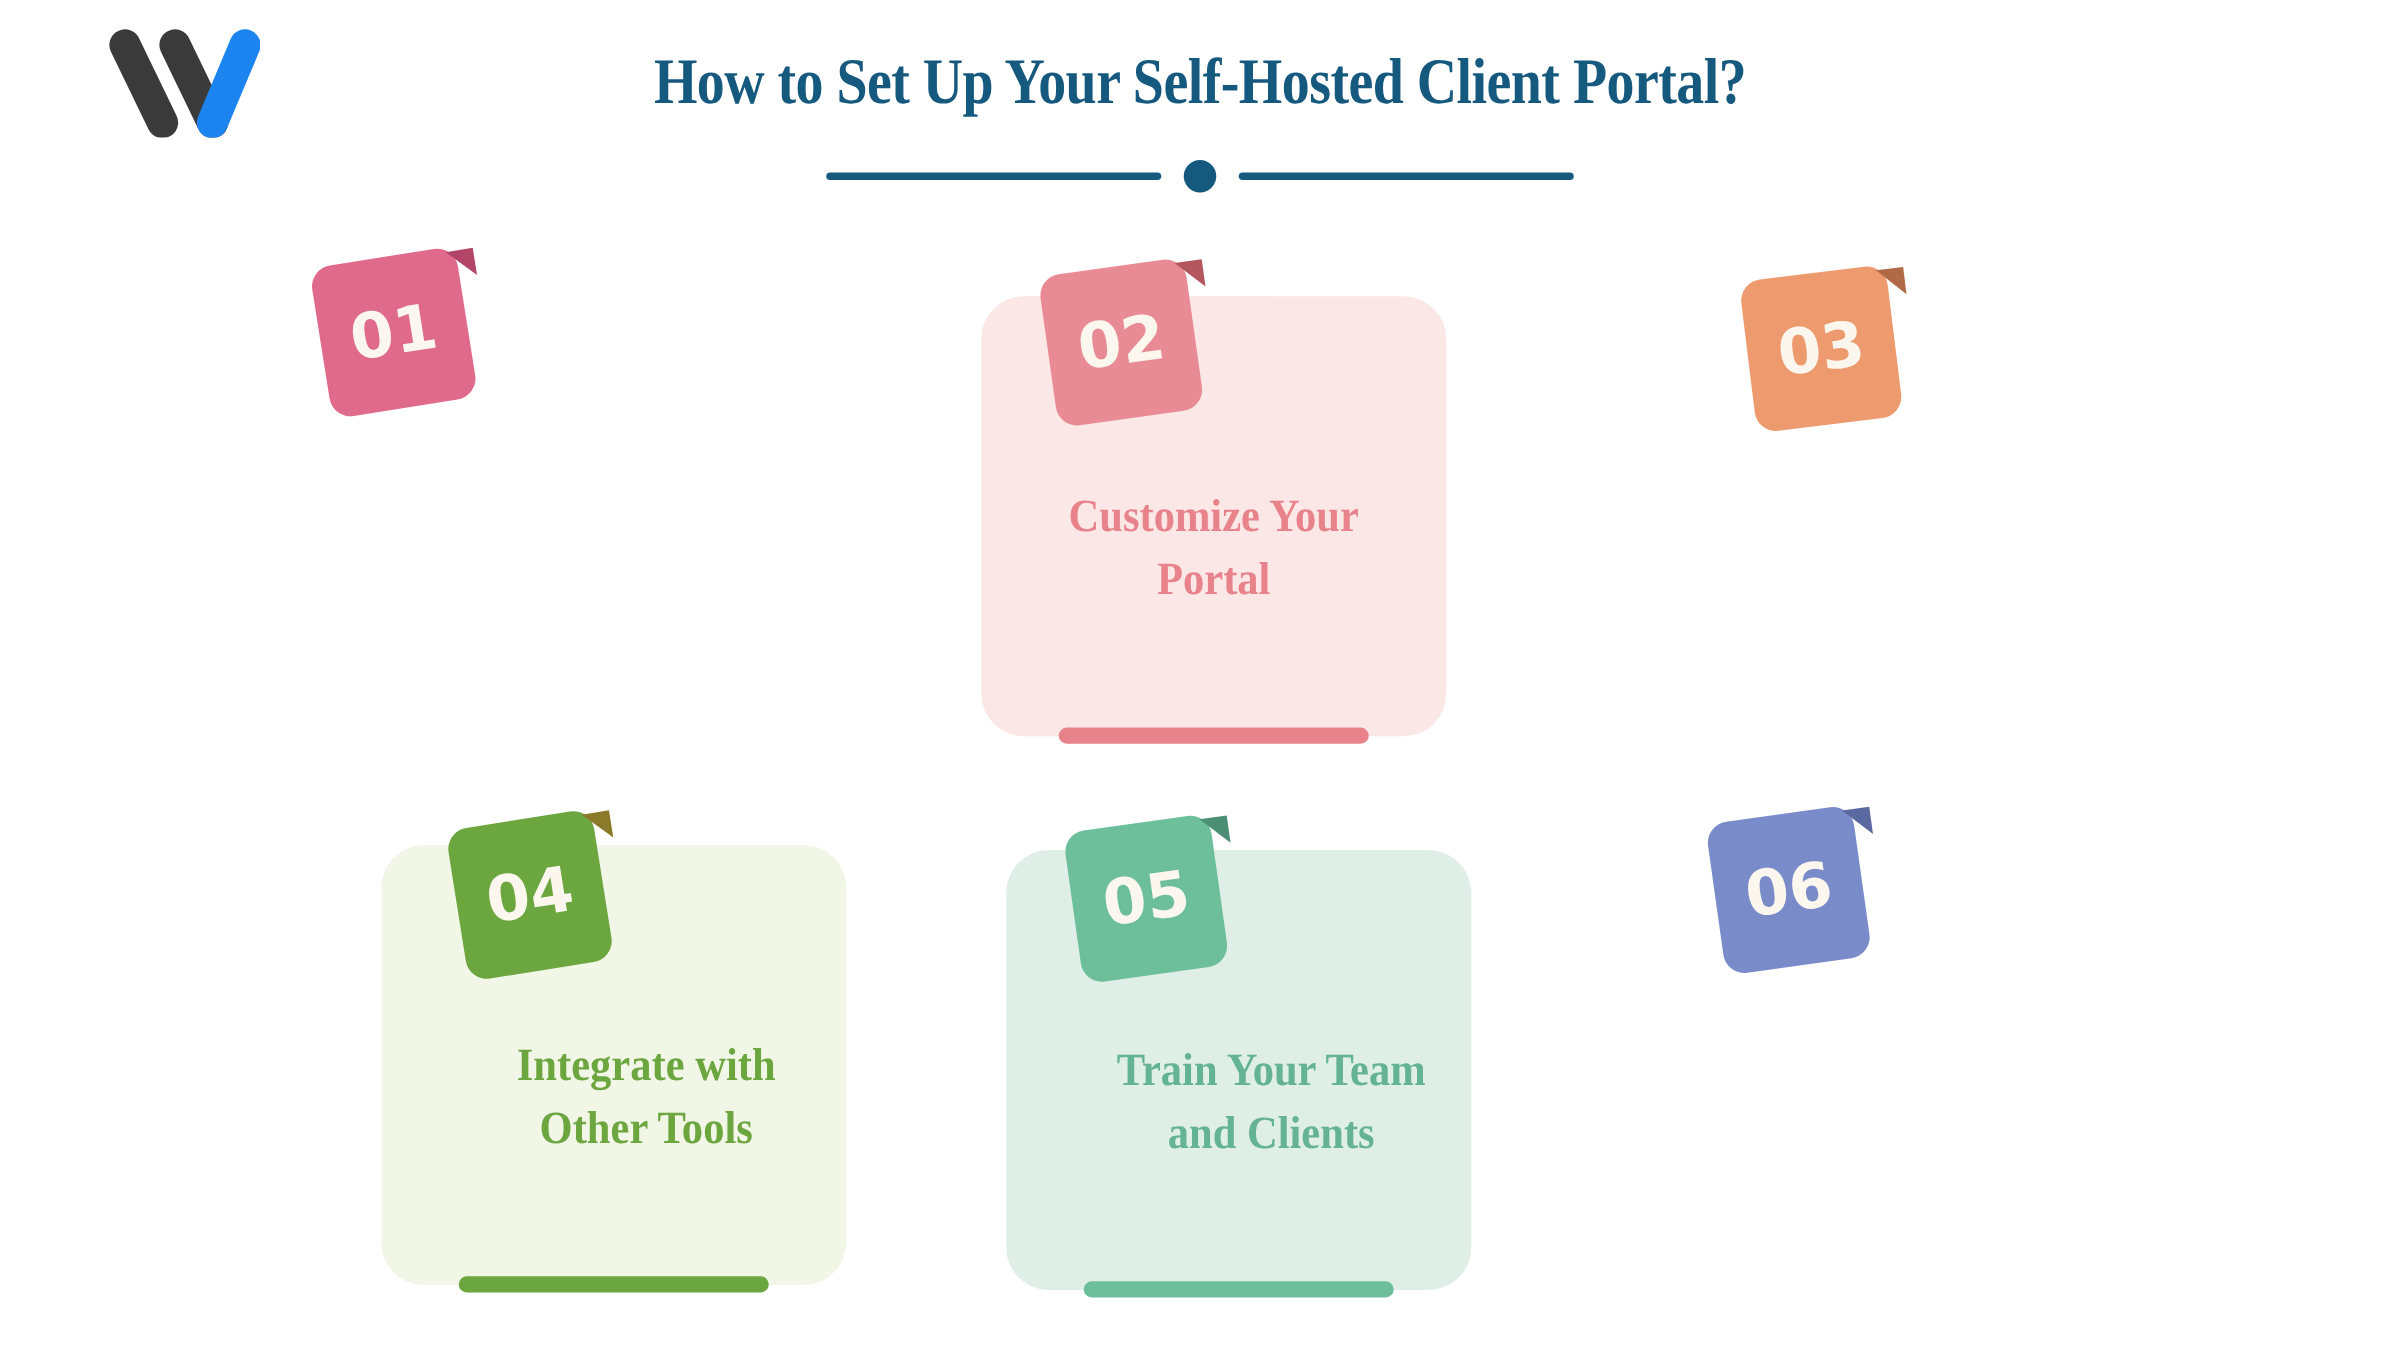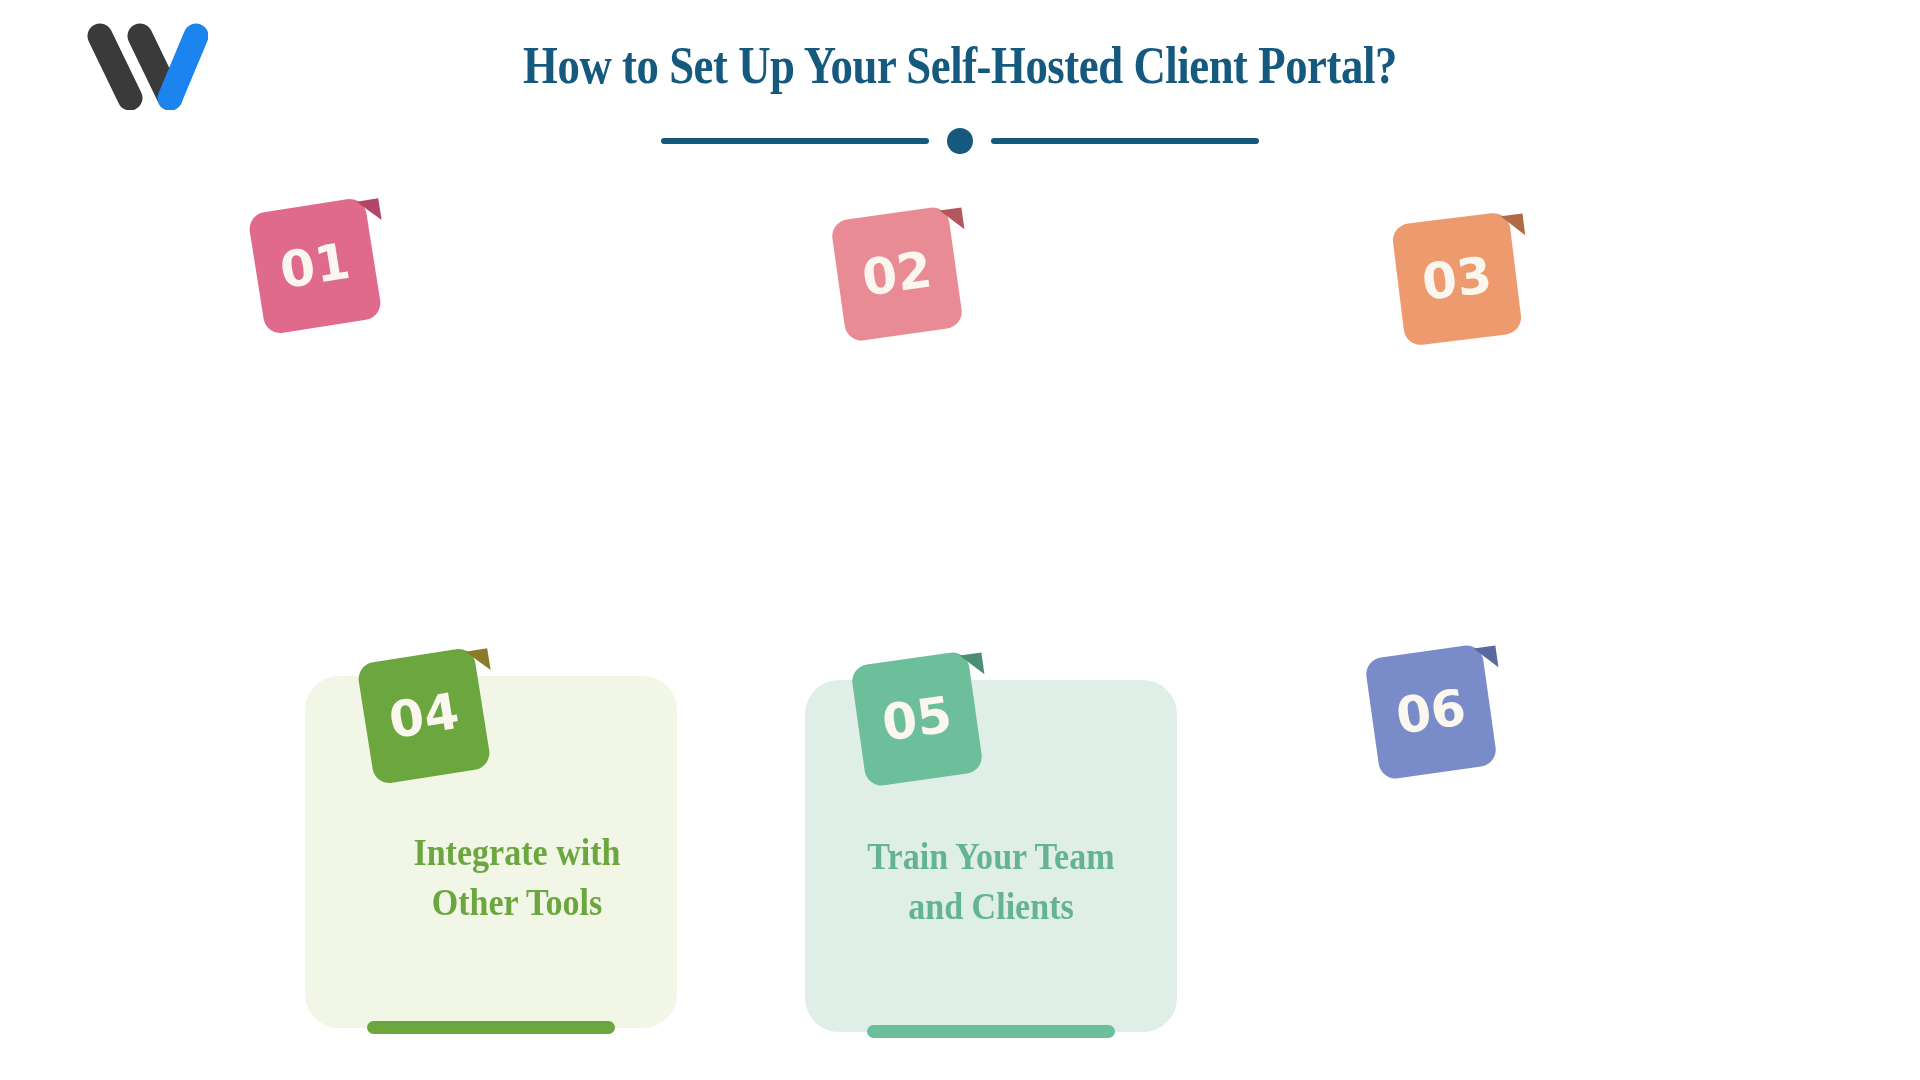"Customize Your Portal" div.card { html: none -> <div> <div> <div>Customize Your Portal</div> </div> <div></div> </div> }
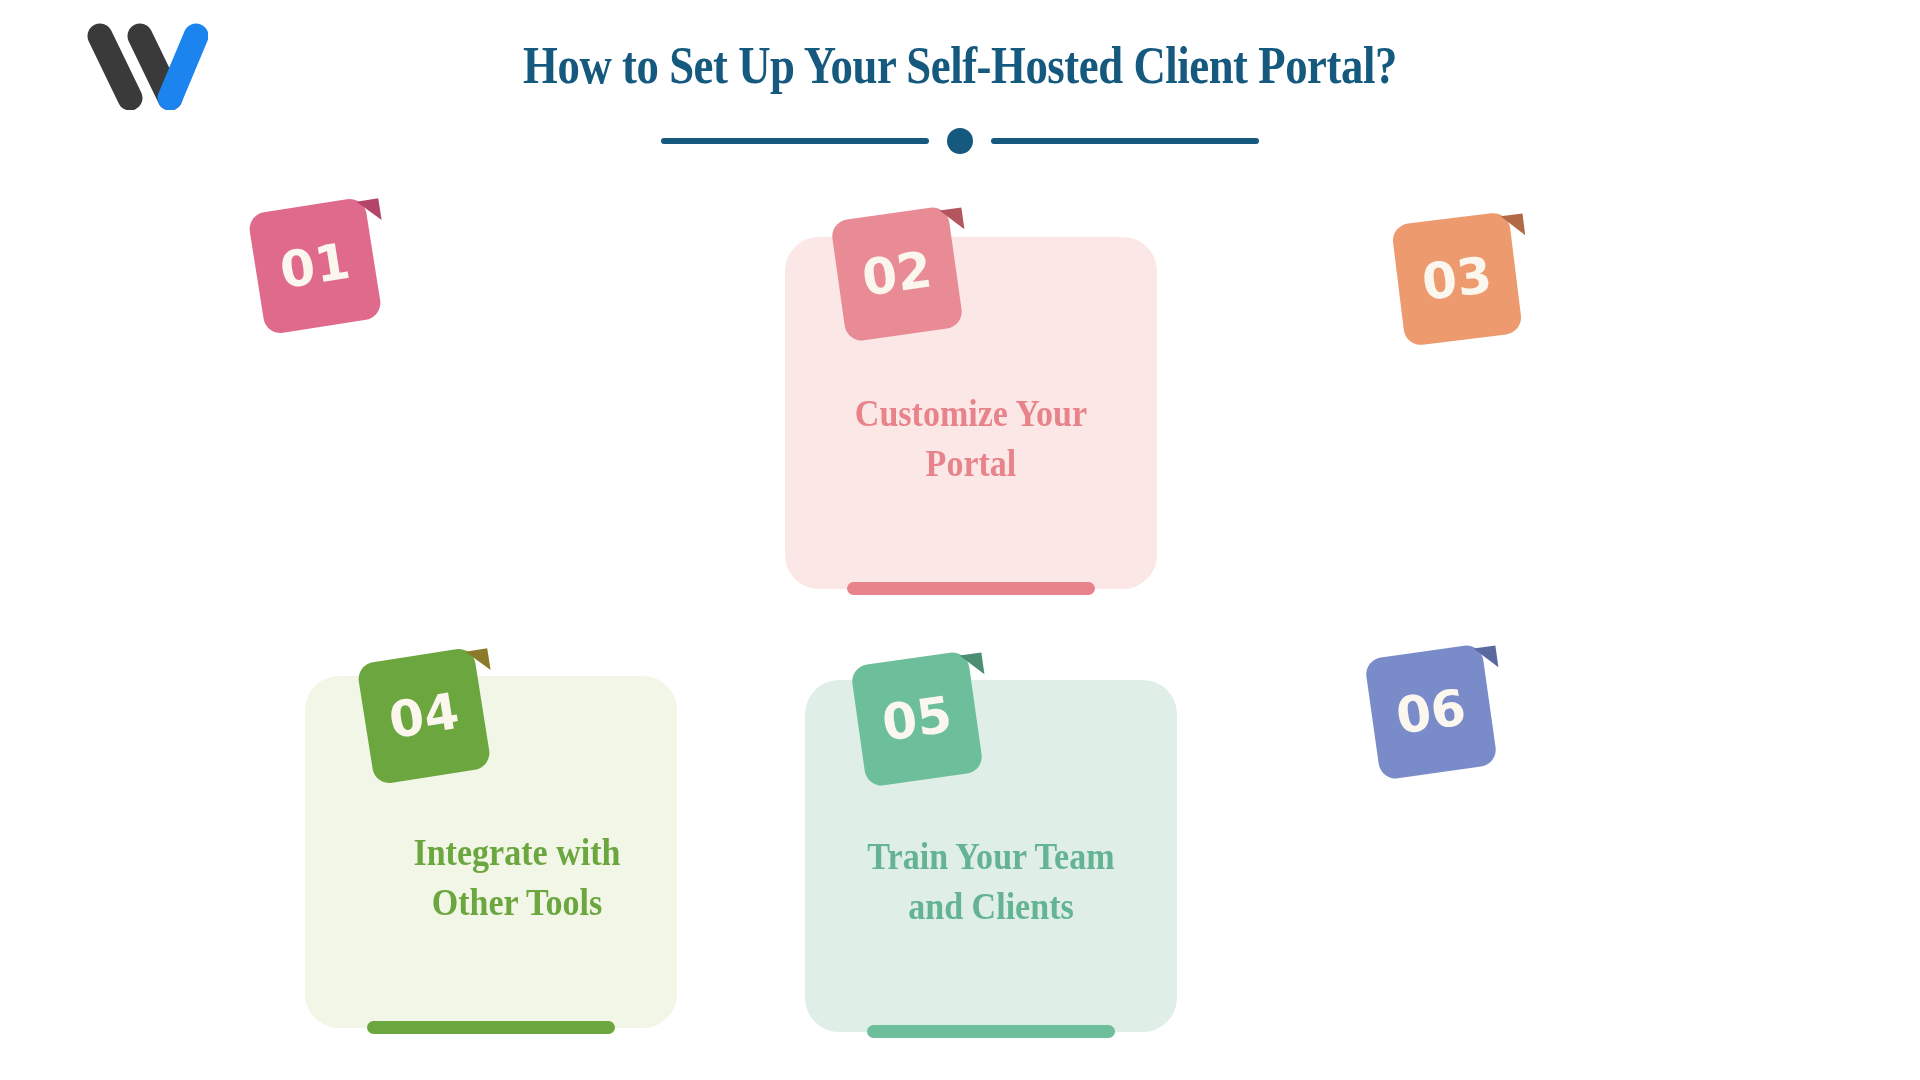"Train Your Team and Clients" div.card-body { justify-content: none -> flex-end }
